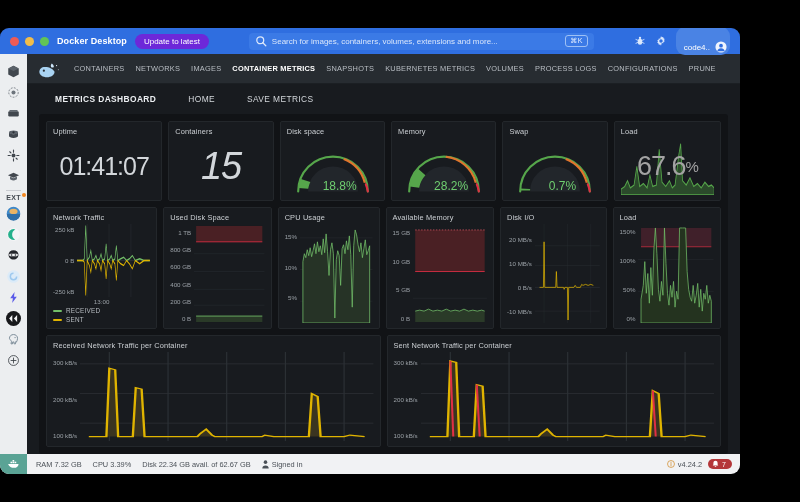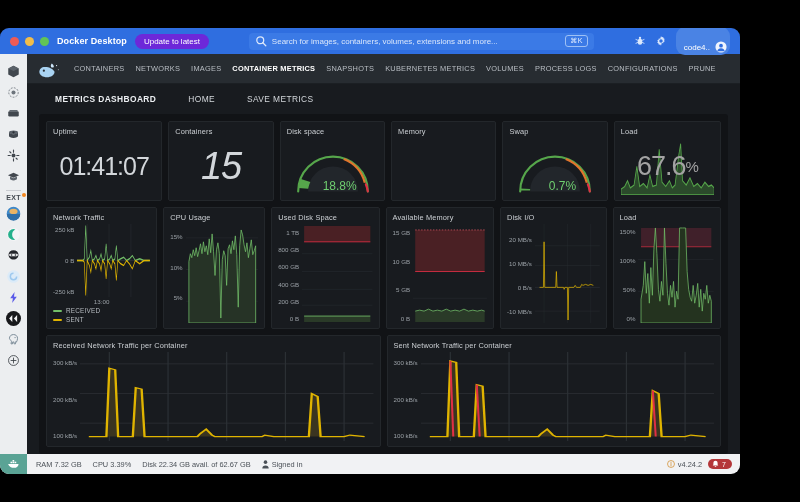"28.2%" div.panel-body { html: none -> <div> <div> <svg> <path></path> <path></path> <path></path> <path></path> <path></path> </svg> <div>28.2%</div> </div> </div> }
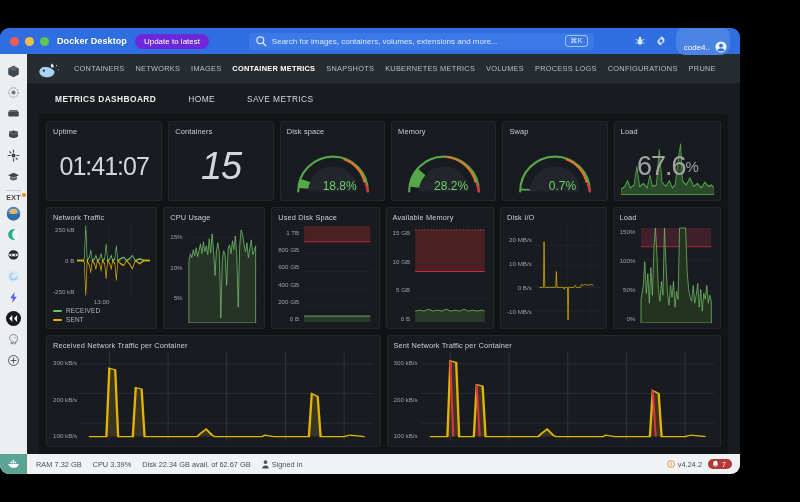"CPU Usage" div.panel { order: before "Used Disk Space" -> after "Used Disk Space" }
